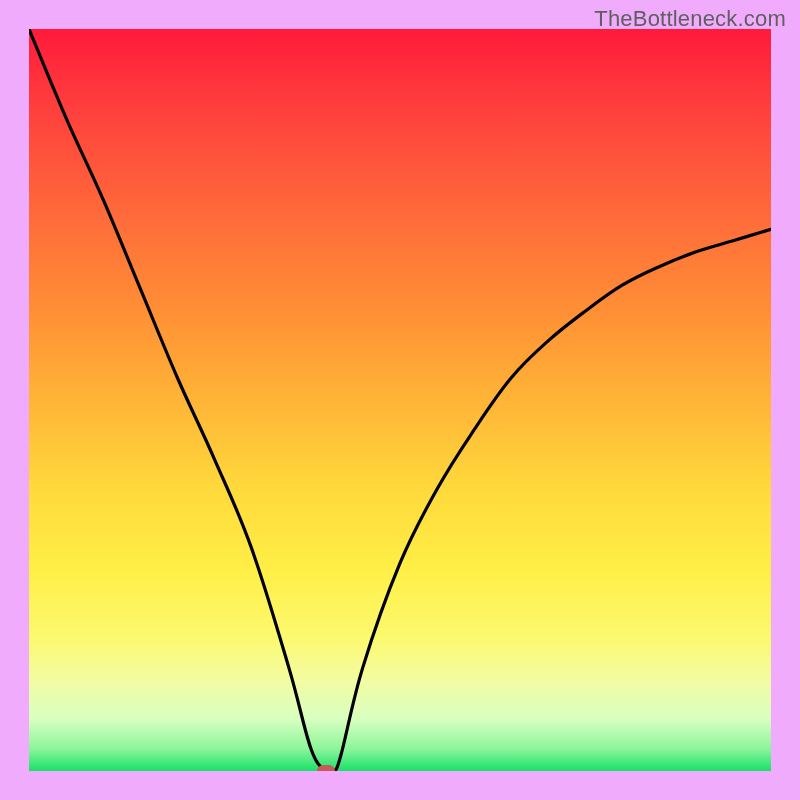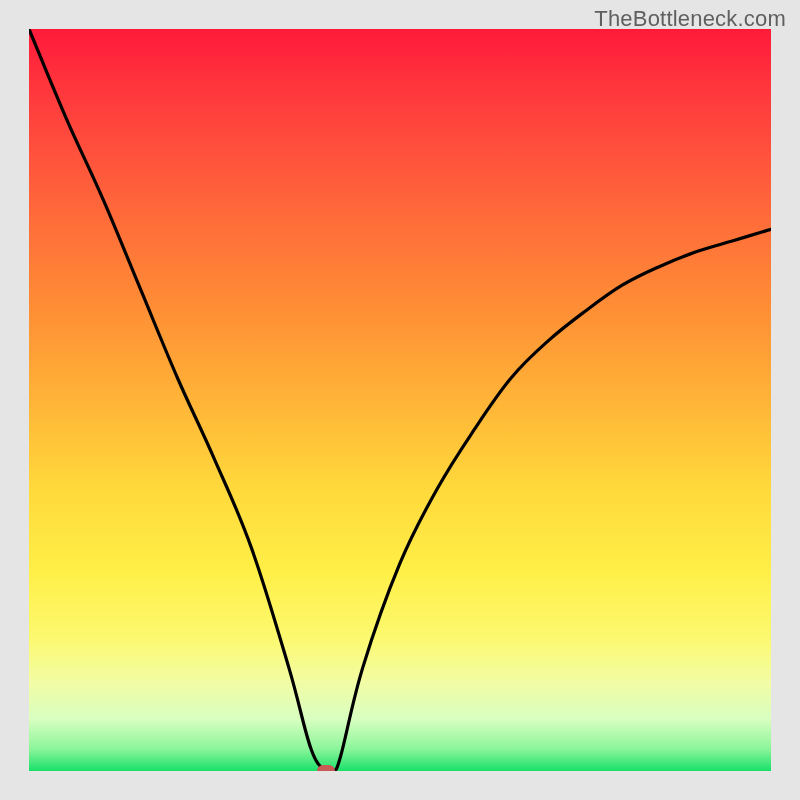"TheBottleneck.com" .frame { background: #e5e5e5 -> #f0abfc }
